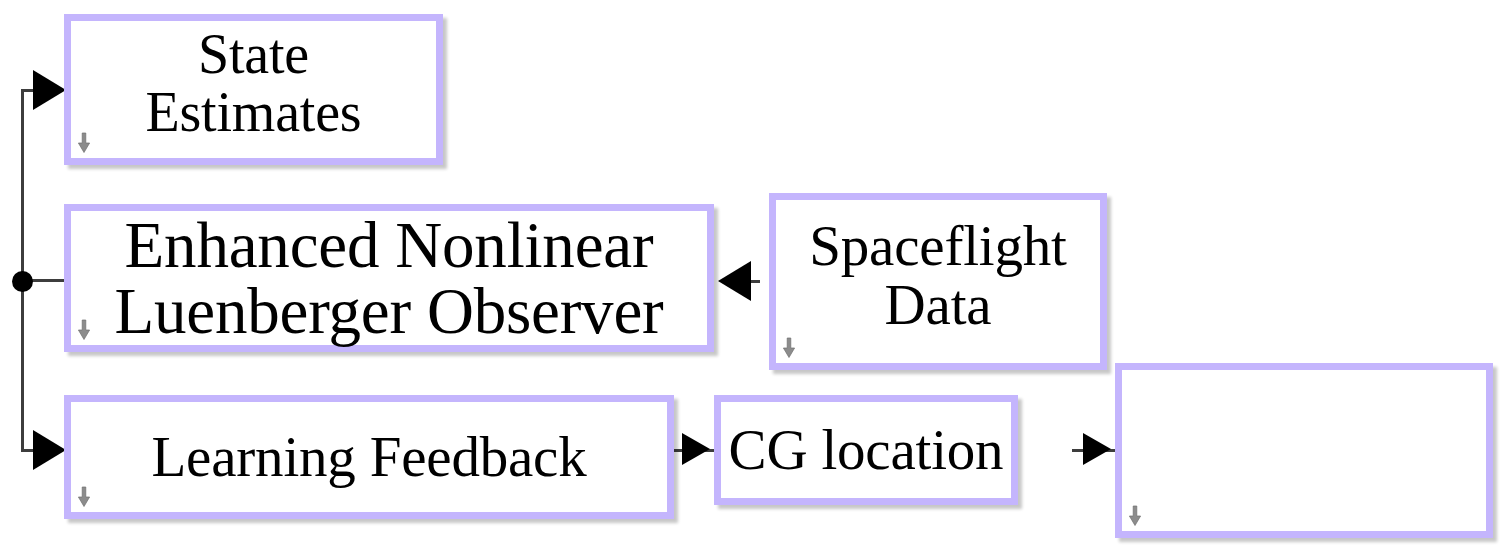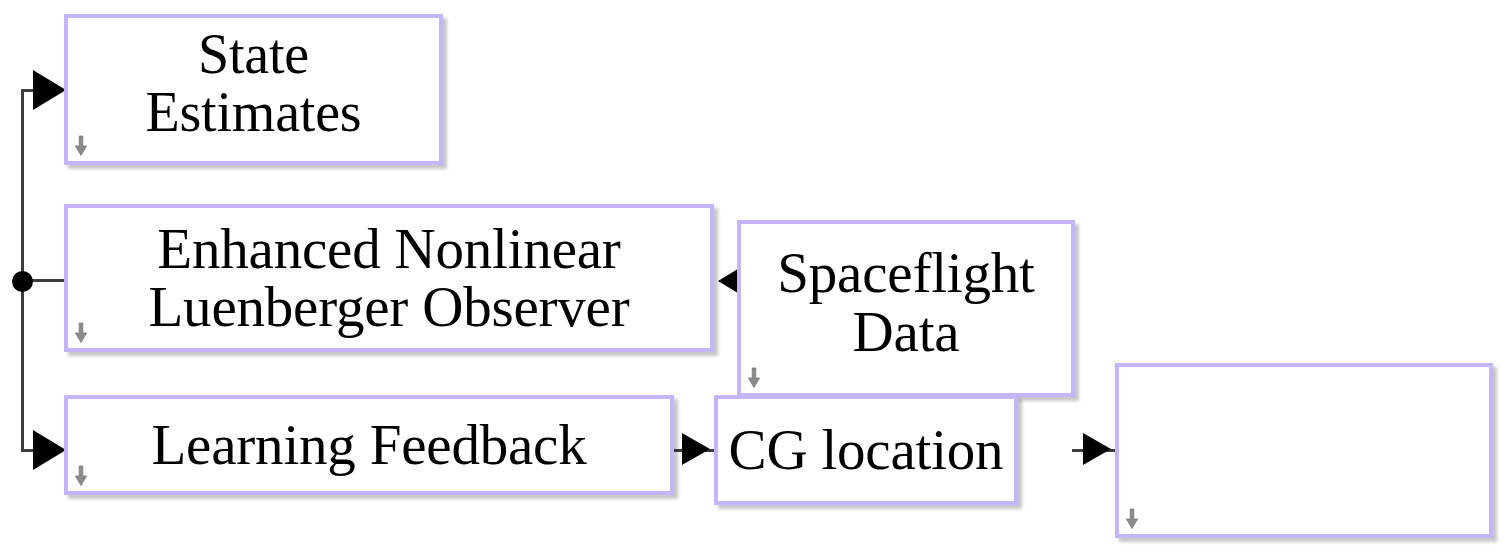"State" .block { border: 4px solid #c4b5fd -> 7px solid #c4b5fd }
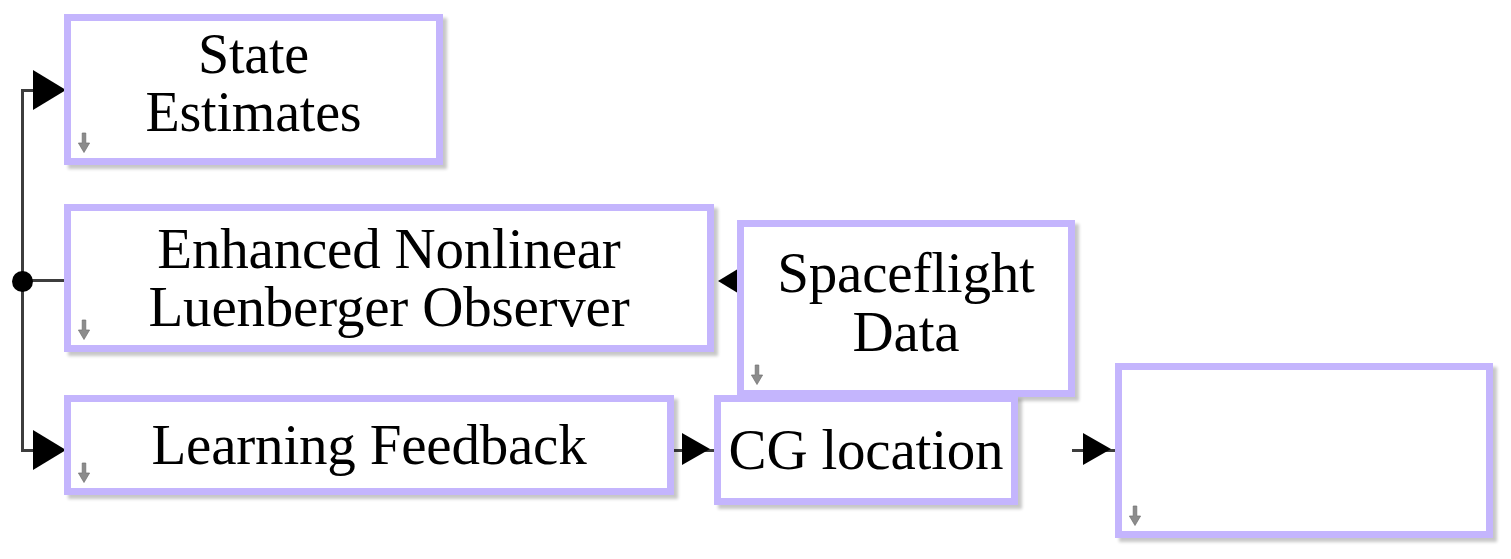"Enhanced Nonlinear" #blk-observer .block-label { font-size: 57px -> 65px }
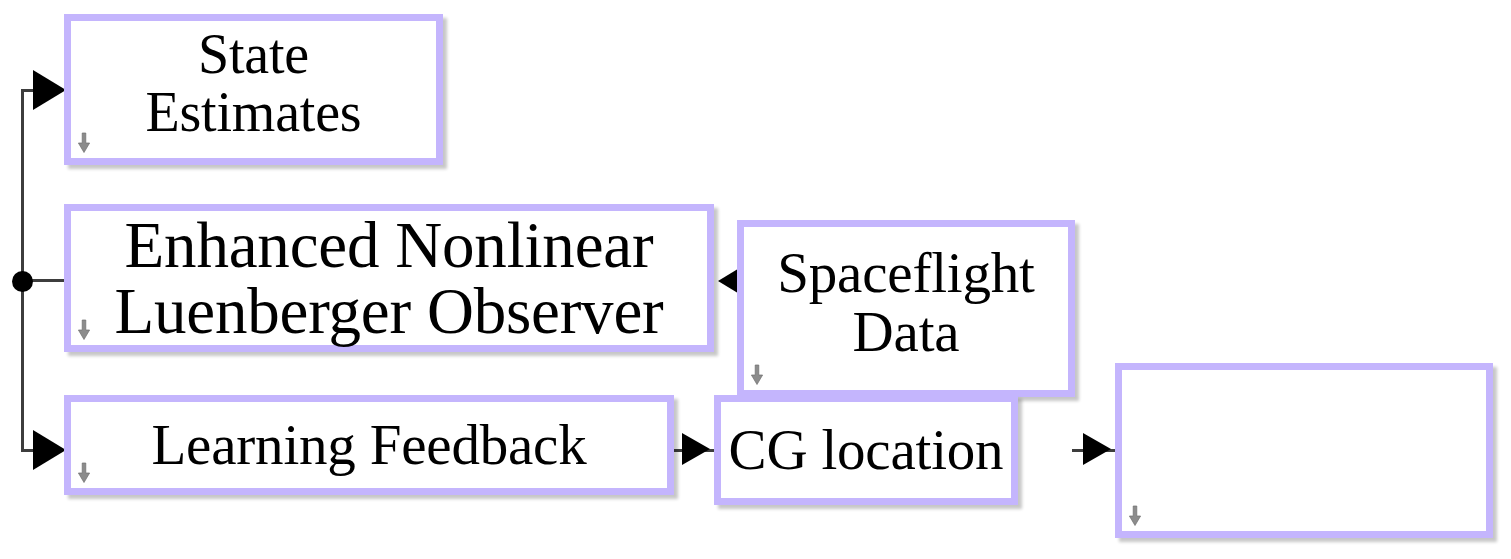"Spaceflight" #blk-spaceflight { left: 737px -> 769px; margin-top: 27px -> none }
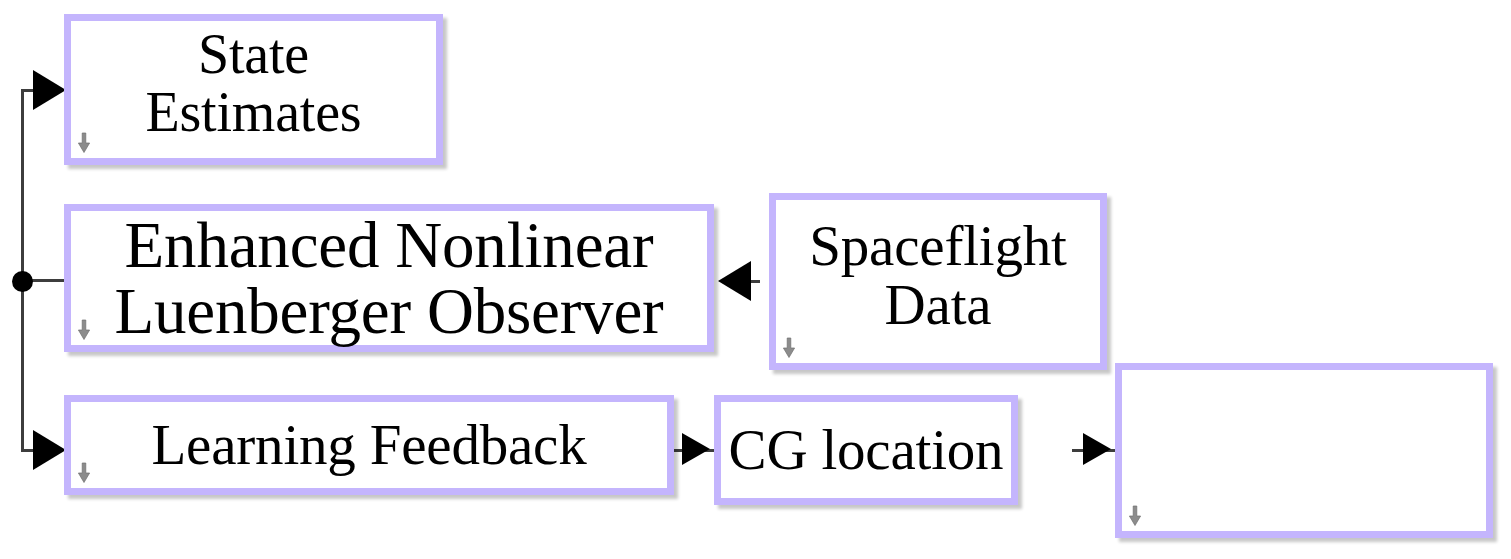"Learning Feedback" #blk-learning-feedback { height: 100px -> 124px }
